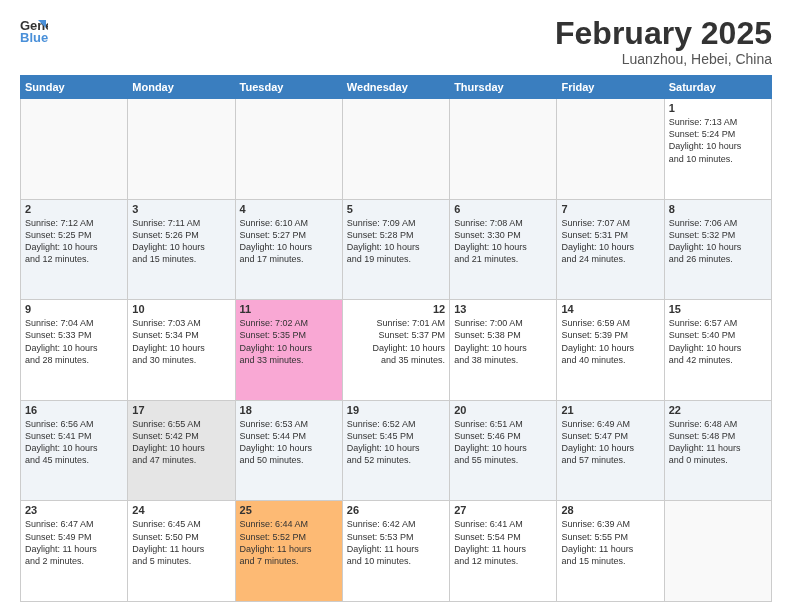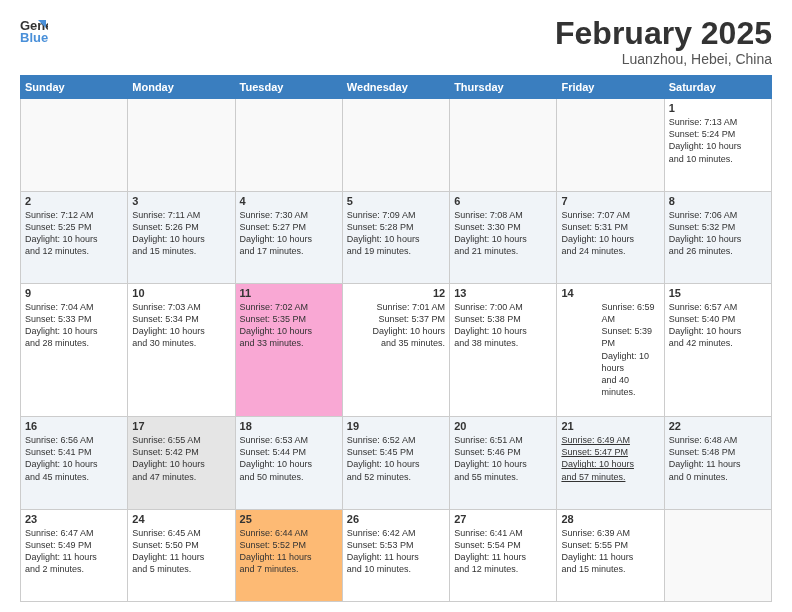"Sunrise: 7:30 AM" div.day-info { text: 7:30 -> 6:10 }
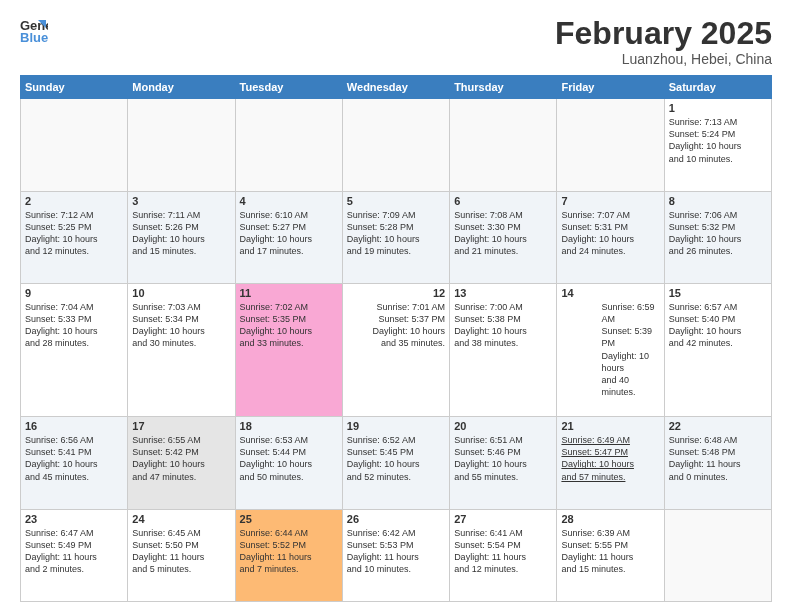"Sunrise: 6:59 AM" div.day-info { margin-left: 40px -> none }
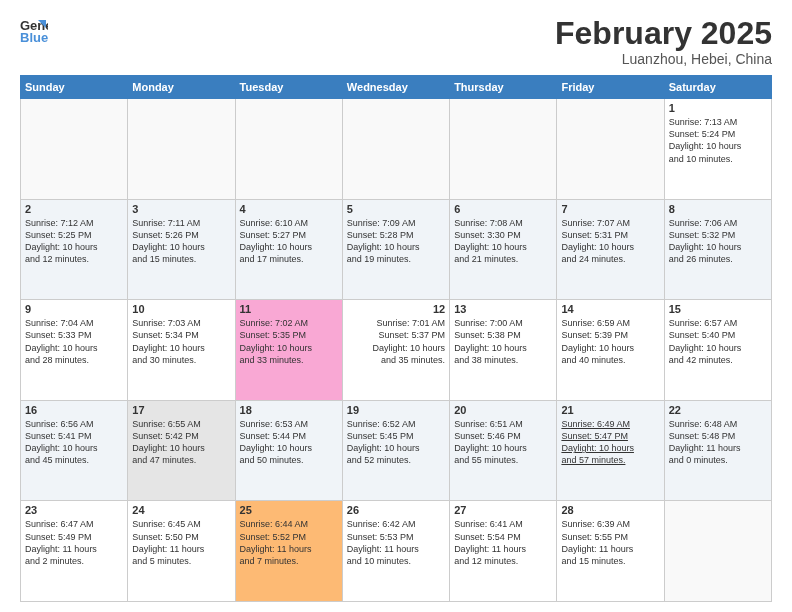"Sunrise: 6:49 AM" div.day-info { text-decoration: underline -> none }
